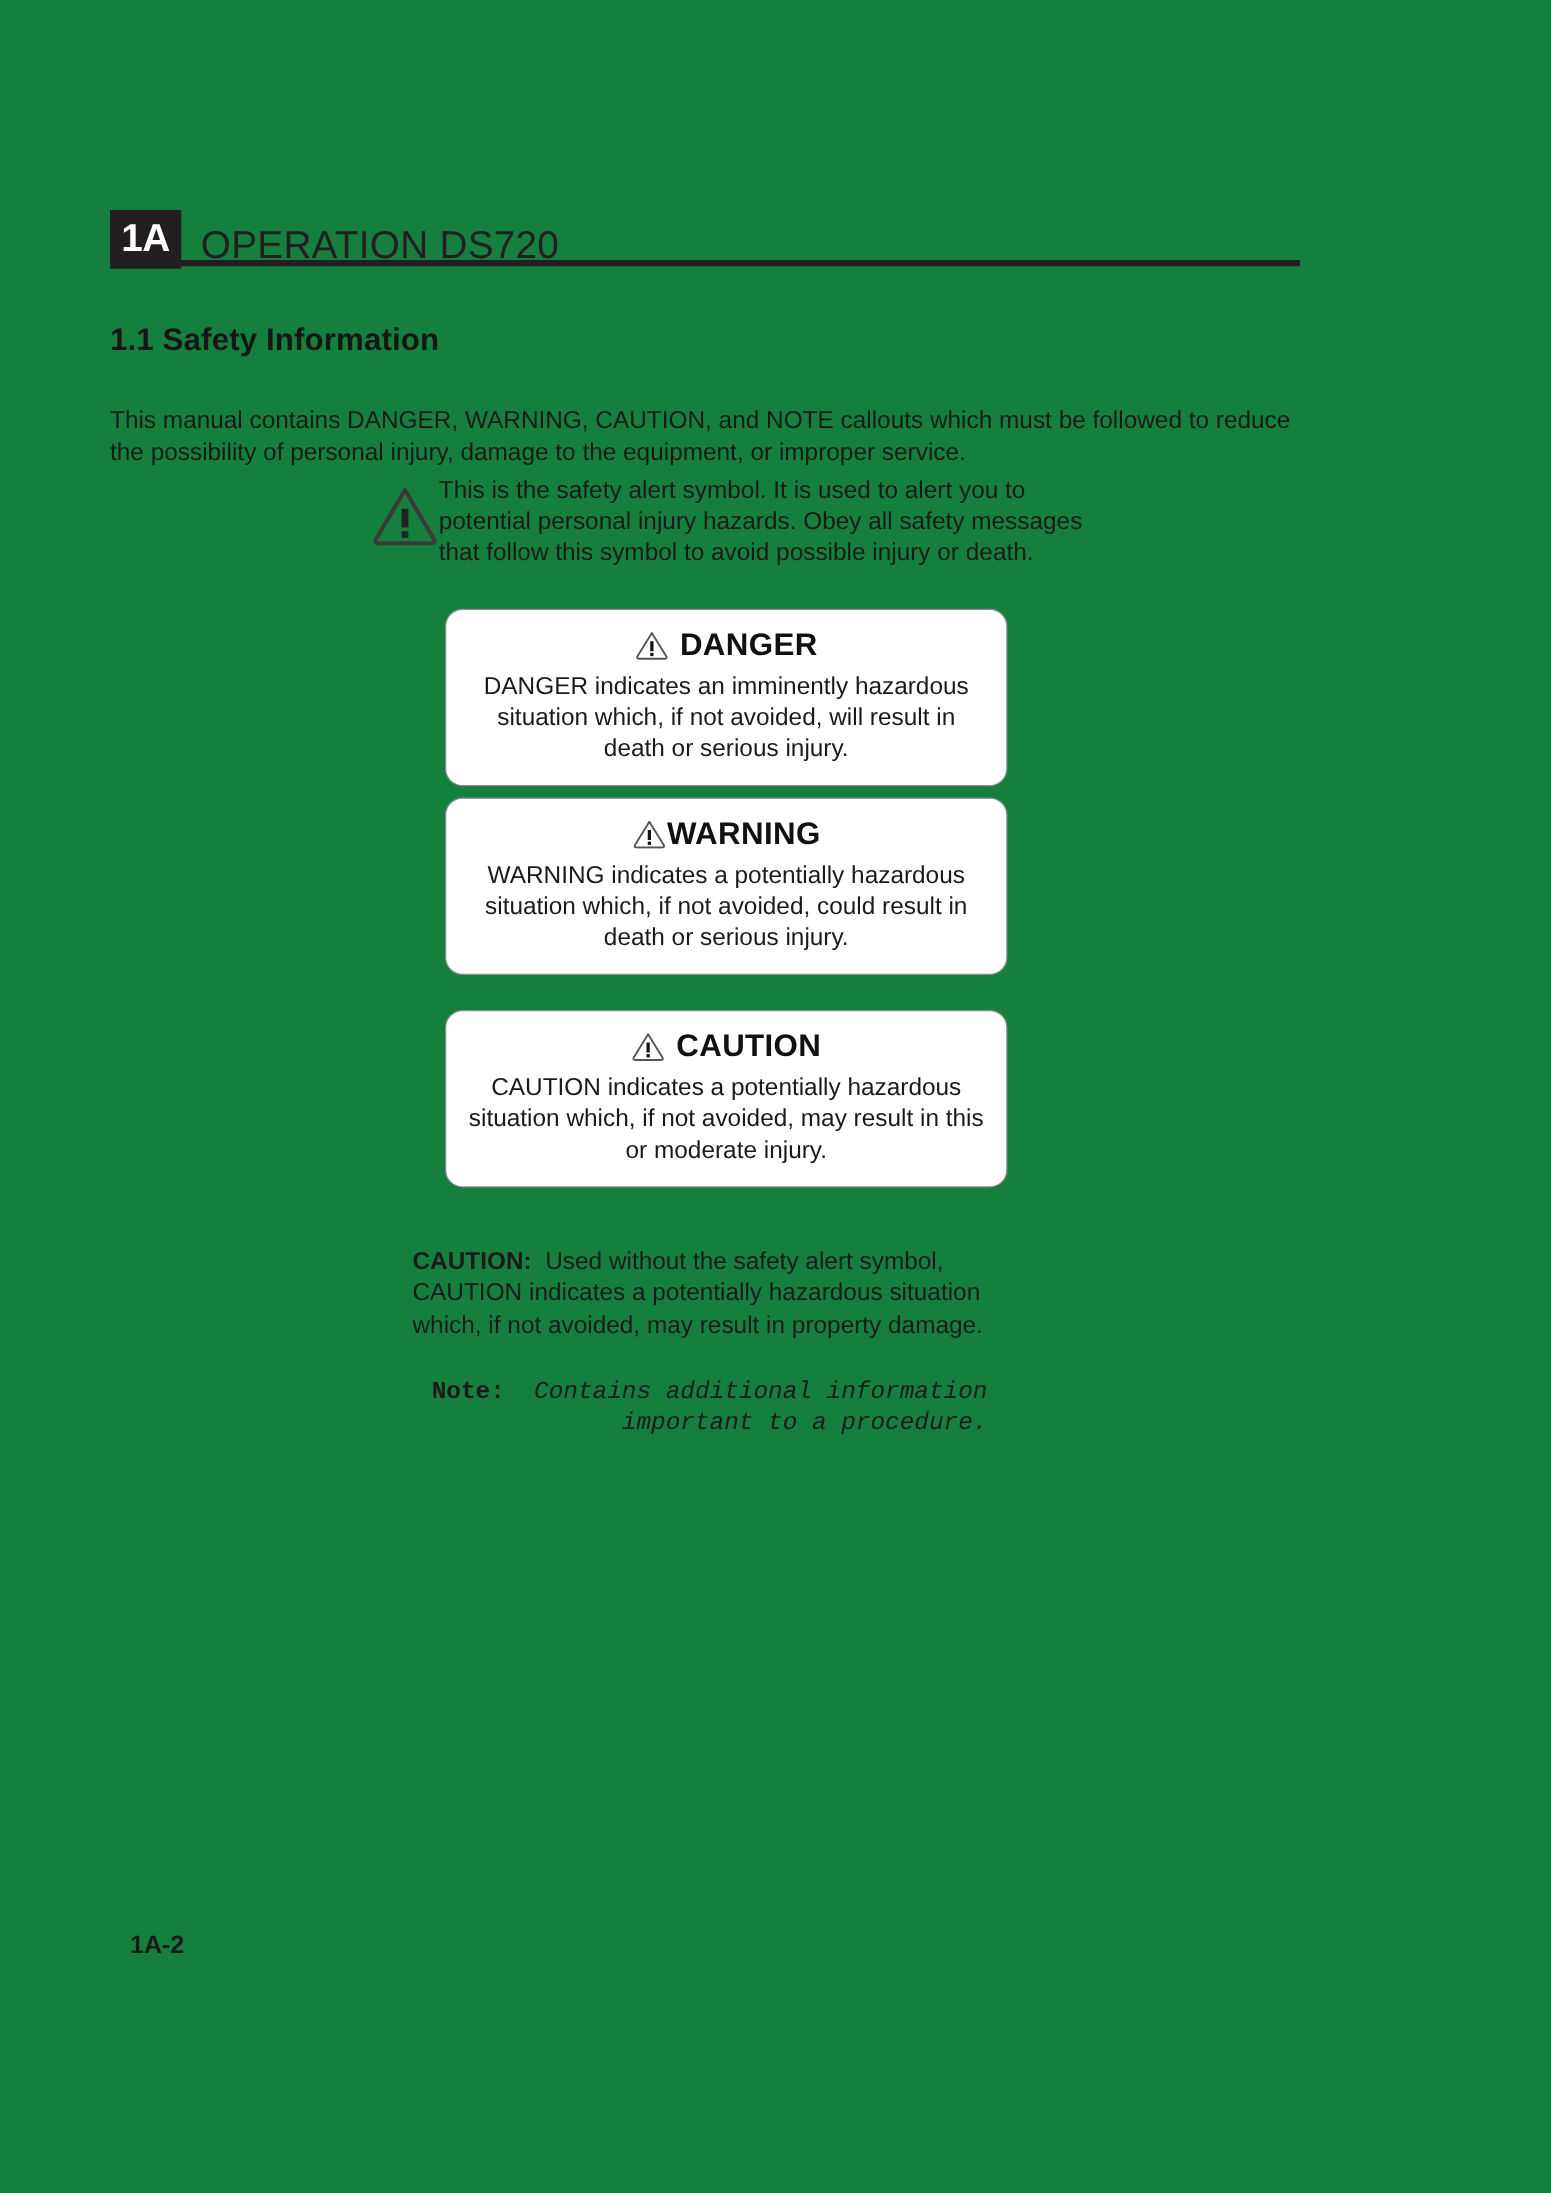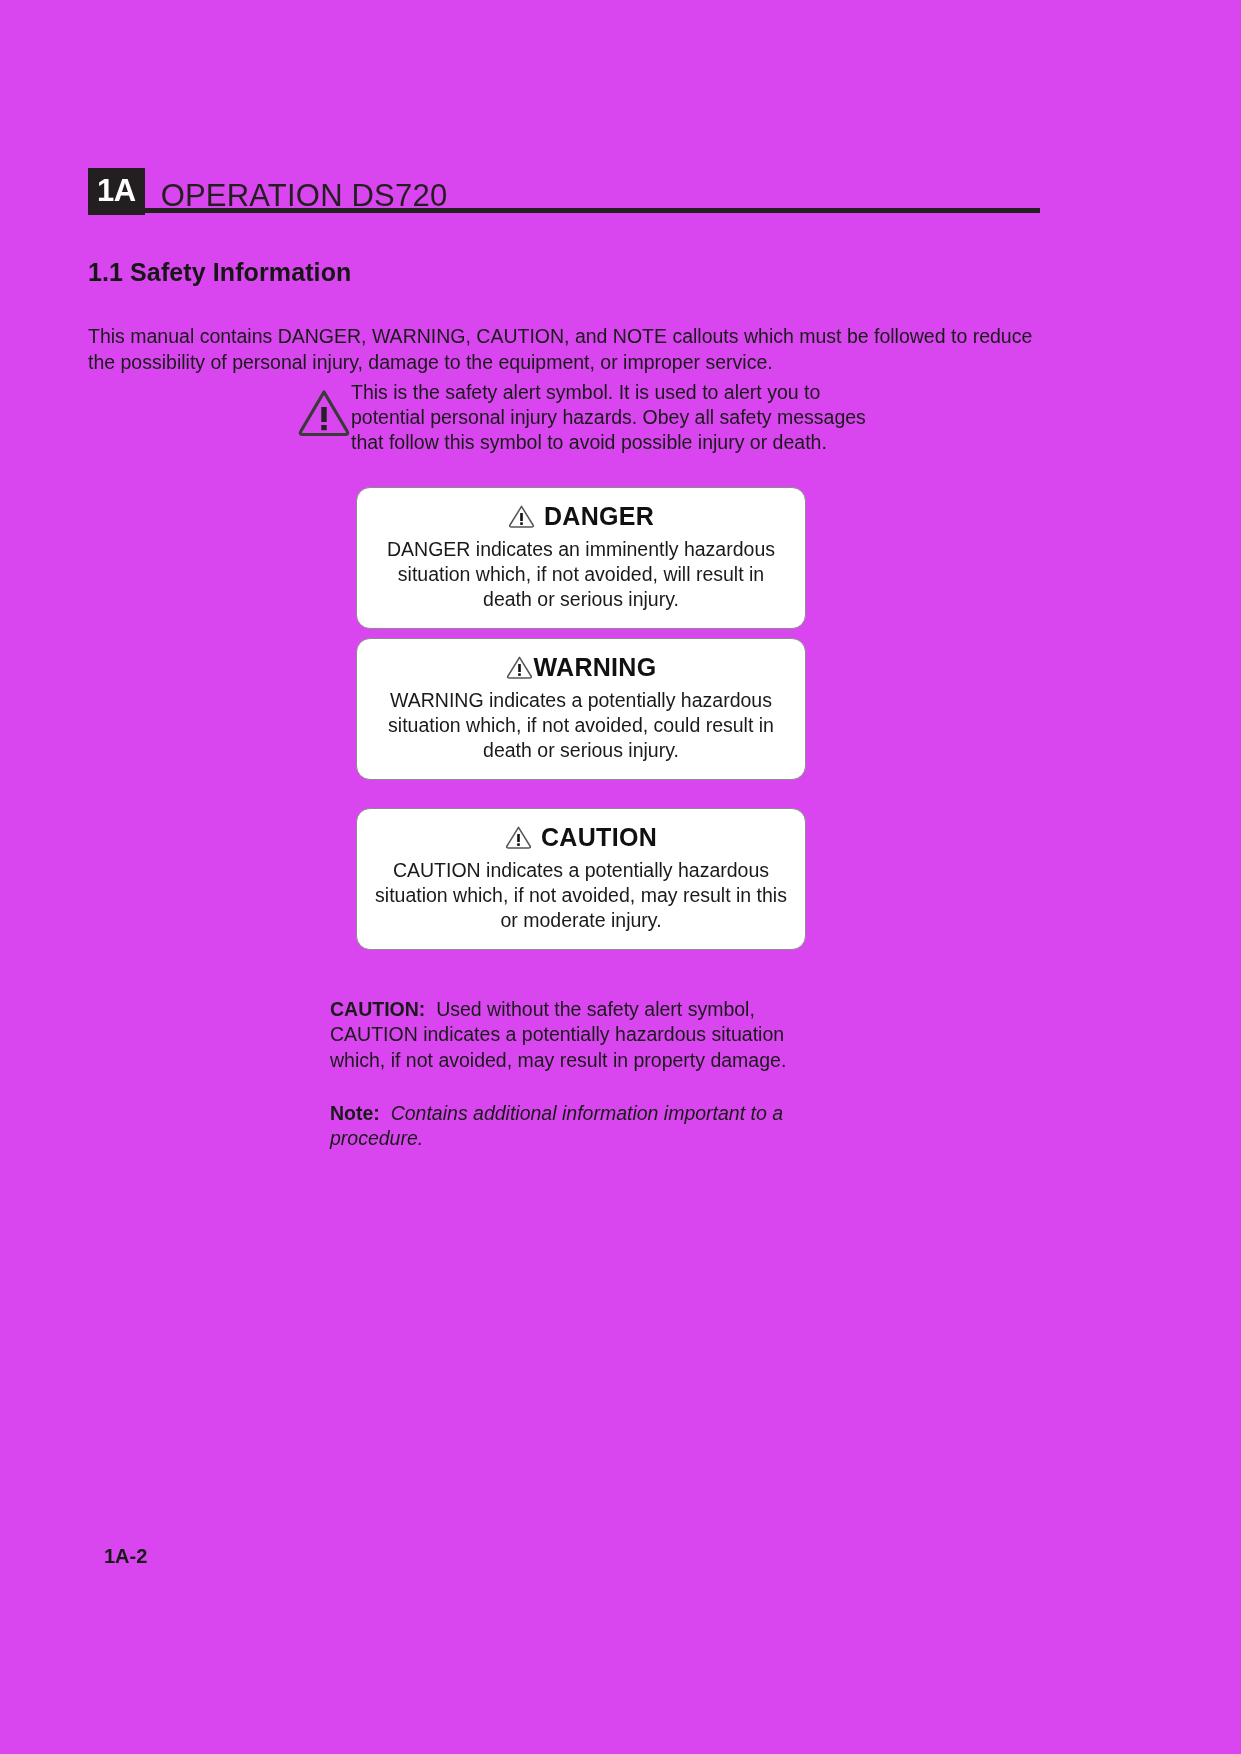"1A" .page { background: #d946ef -> #15803d }
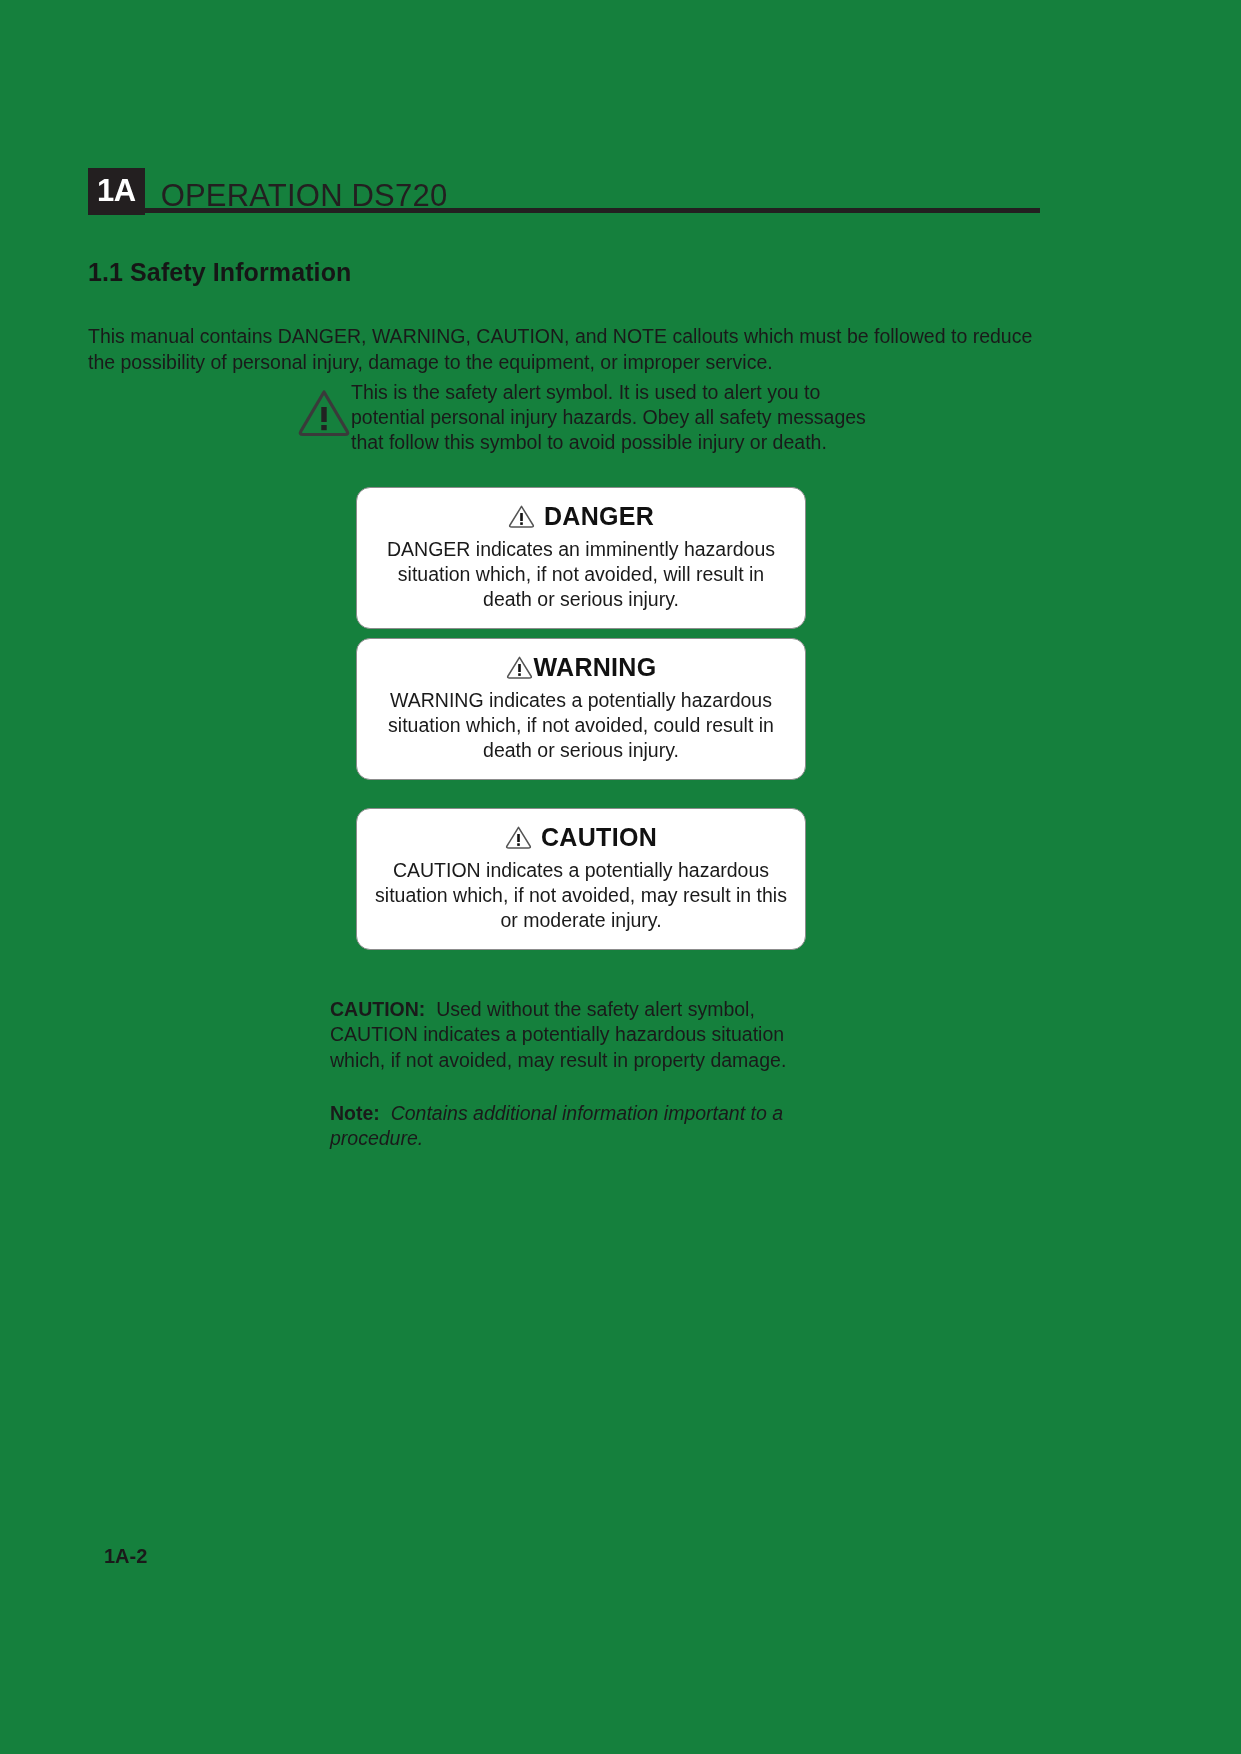"Note: Contains additional information" .note-para { font-family: none -> Liberation Mono, monospace; text-align: left -> right }
